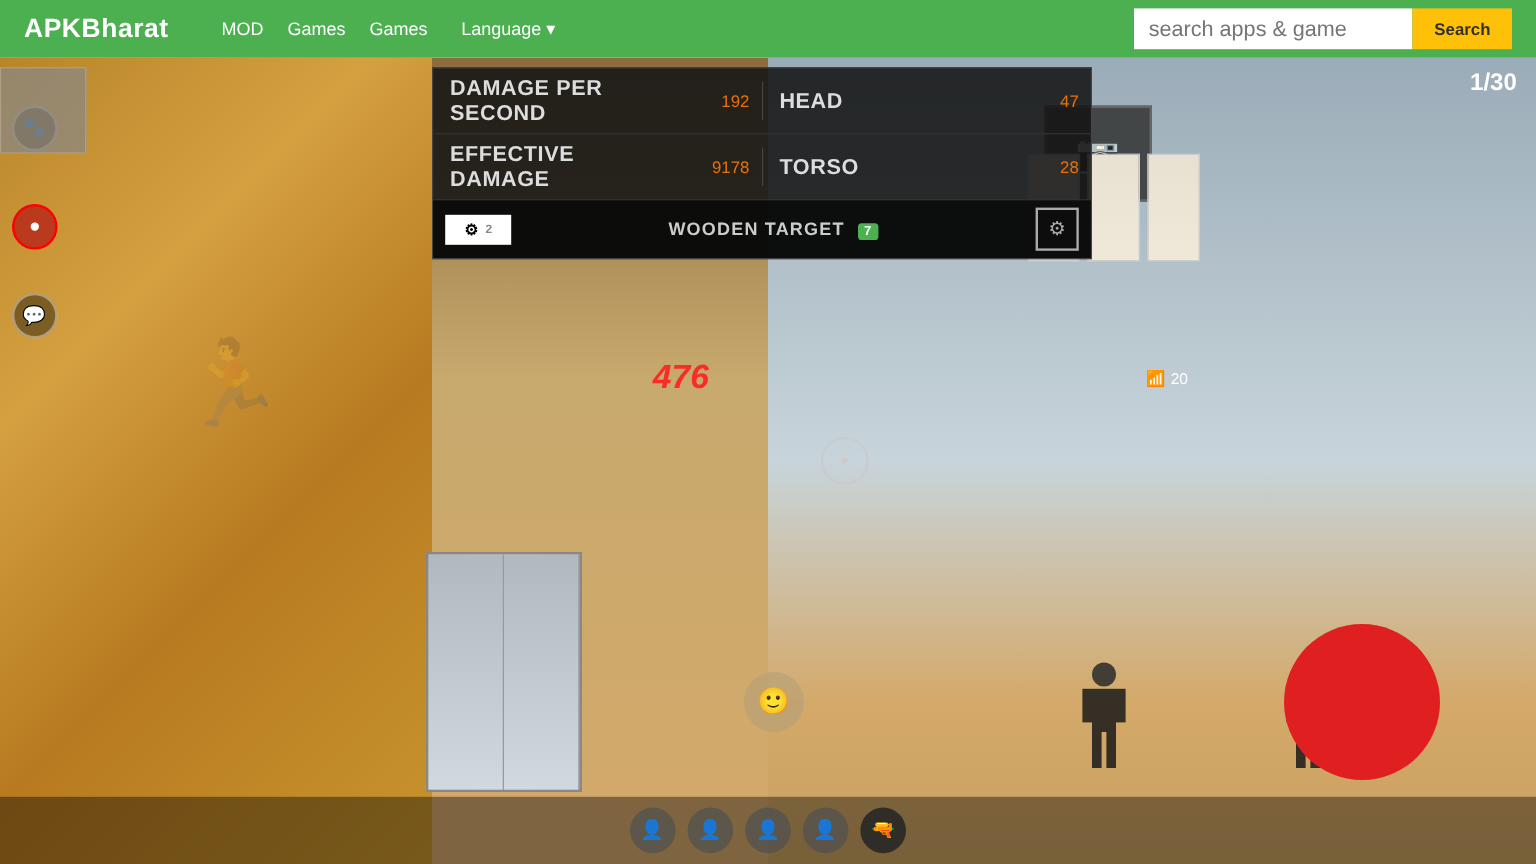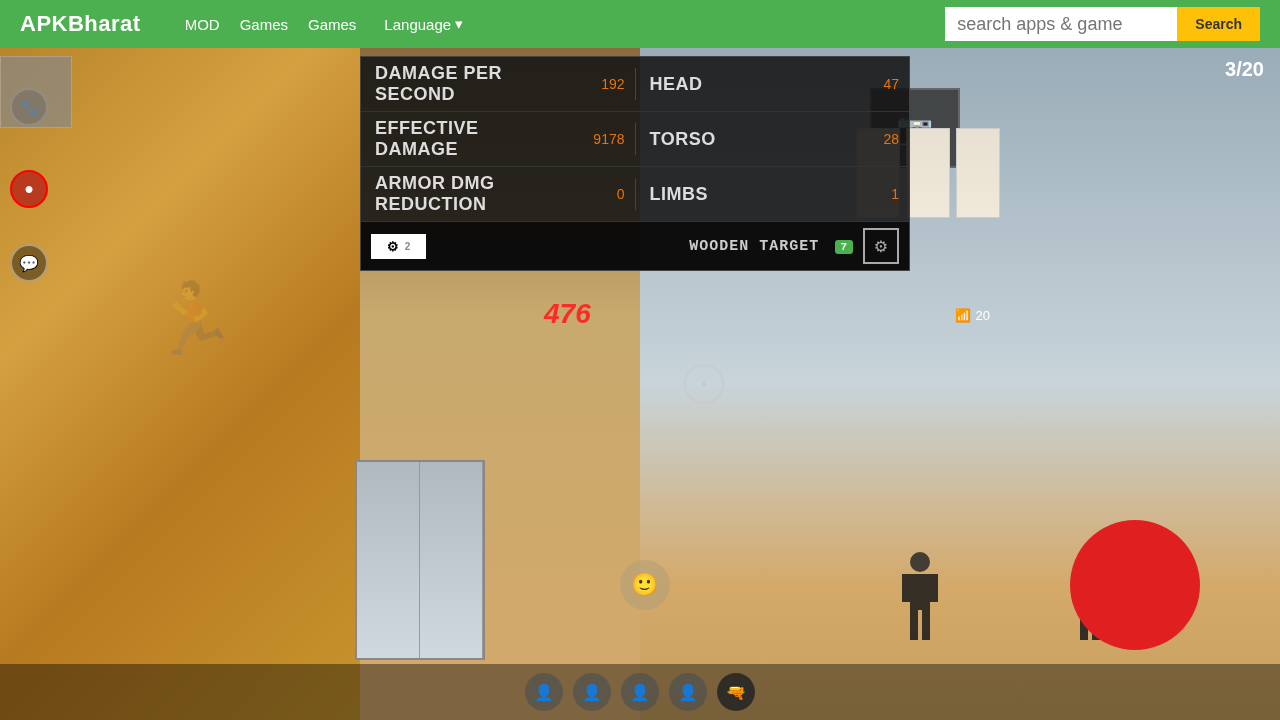"3/20" div.hud-counter { text: 3/20 -> 1/30 }
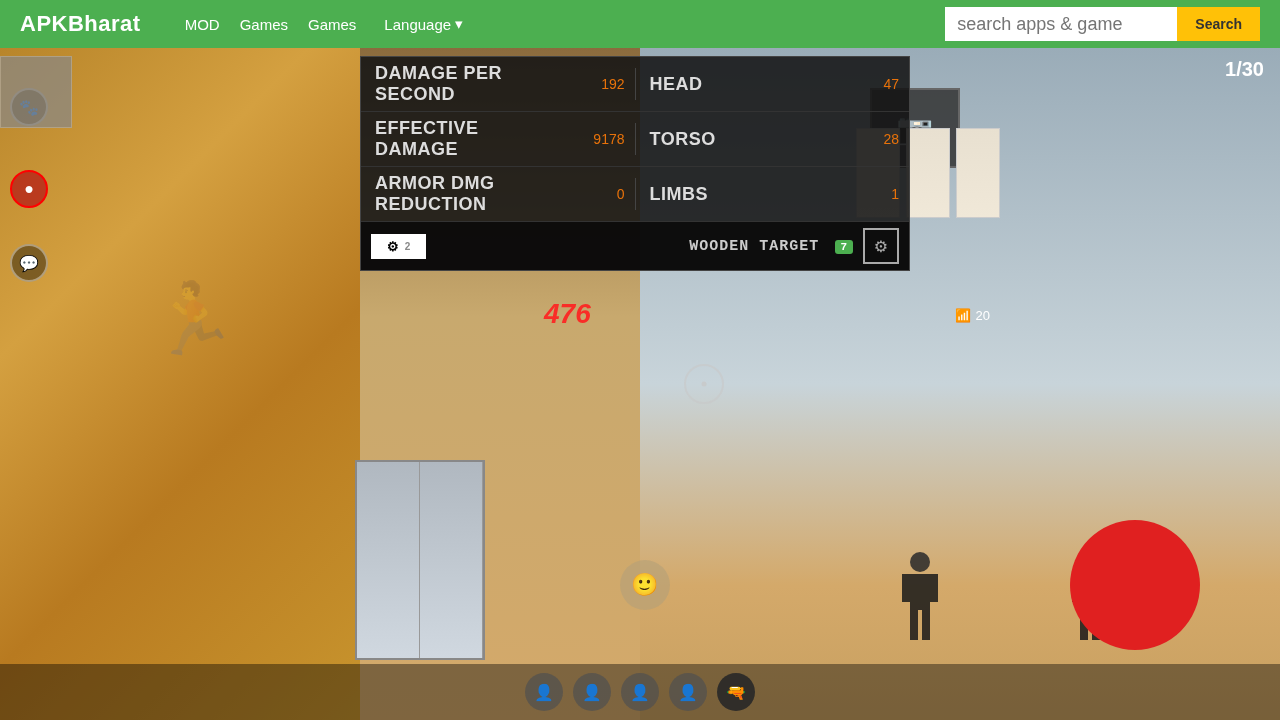"ARMOR DMG REDUCTION" div.stat-row { html: <div> <span>ARMOR DMG REDUCTION</span> <span>0</span> <div></div> <span>LIMBS</span> <span>1</span> </div> -> none }
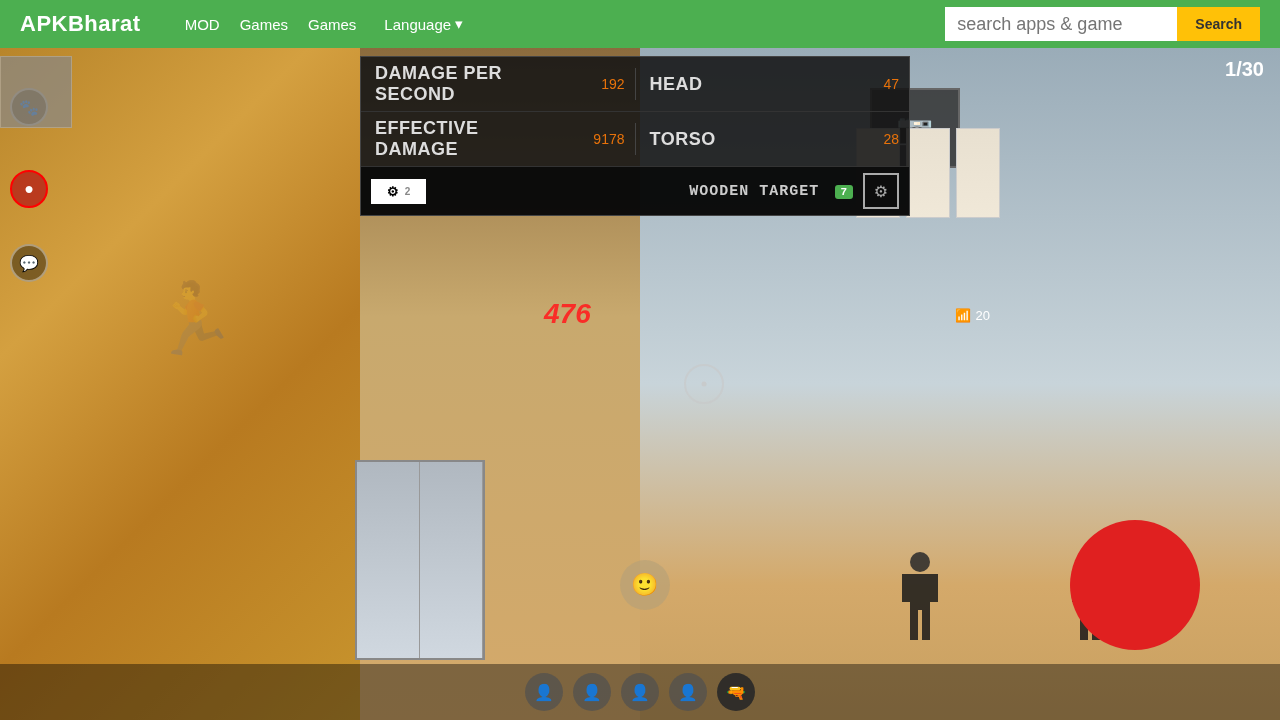"WOODEN TARGET 7" .target-label { font-family: Liberation Mono, monospace -> none; text-align: right -> center }
